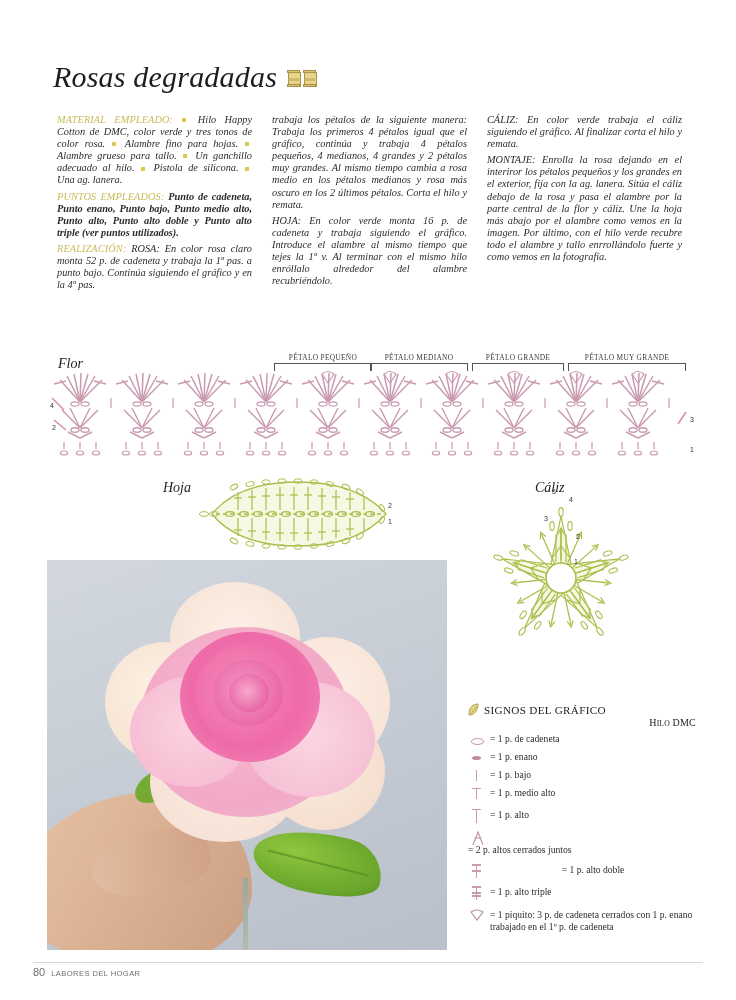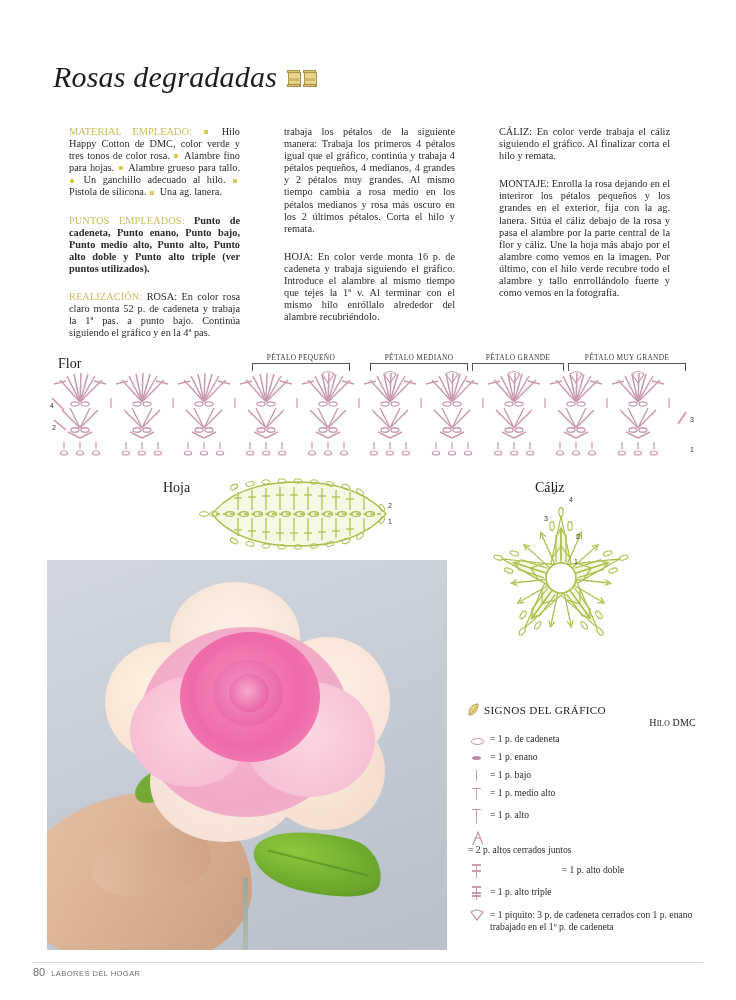"MATERIAL EMPLEADO: Hilo Happy Cotton" .col p { font-style: none -> italic; margin: 16px -> 4px }
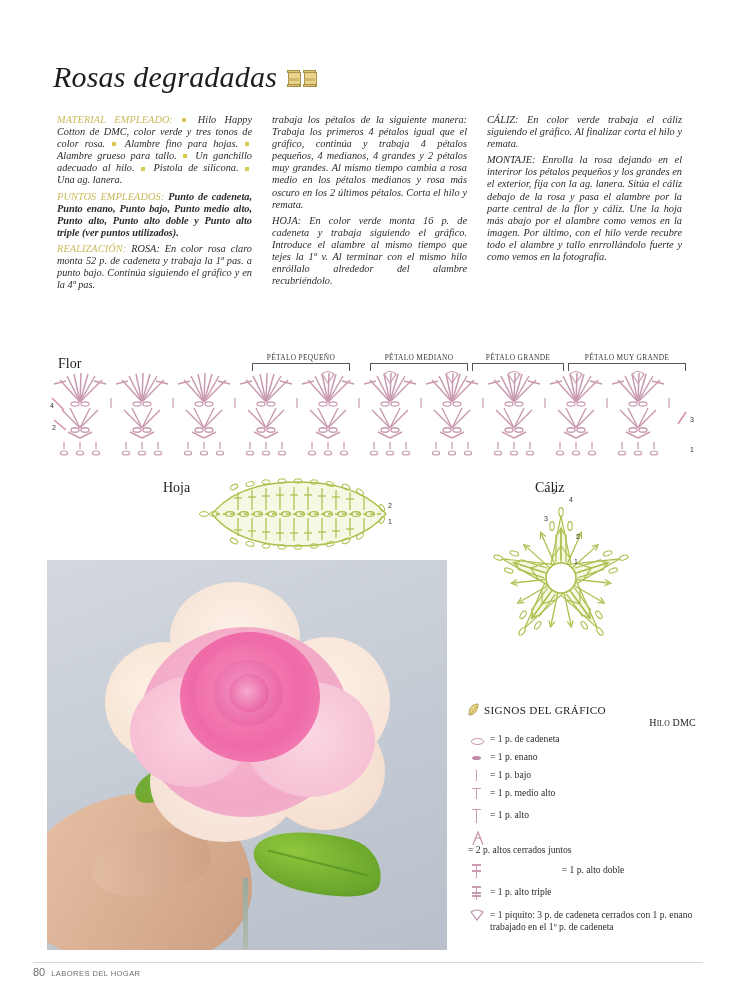"Flor" .difm { font-style: none -> italic }
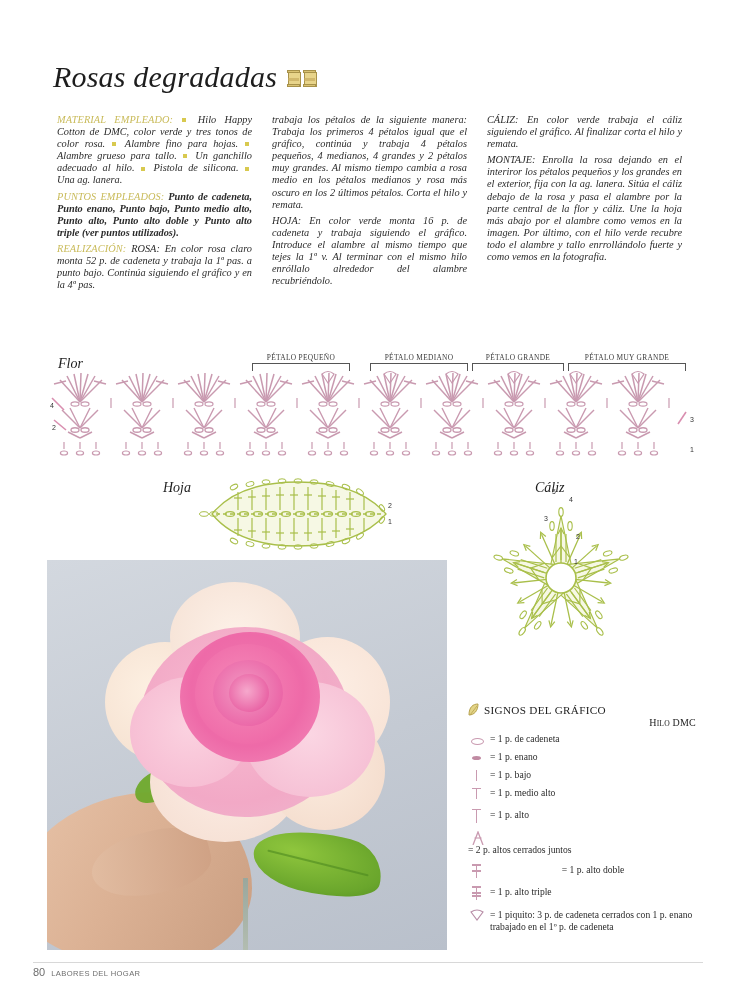"PÉTALO PEQUEÑO" div.brk { left: 252px -> 274px }
